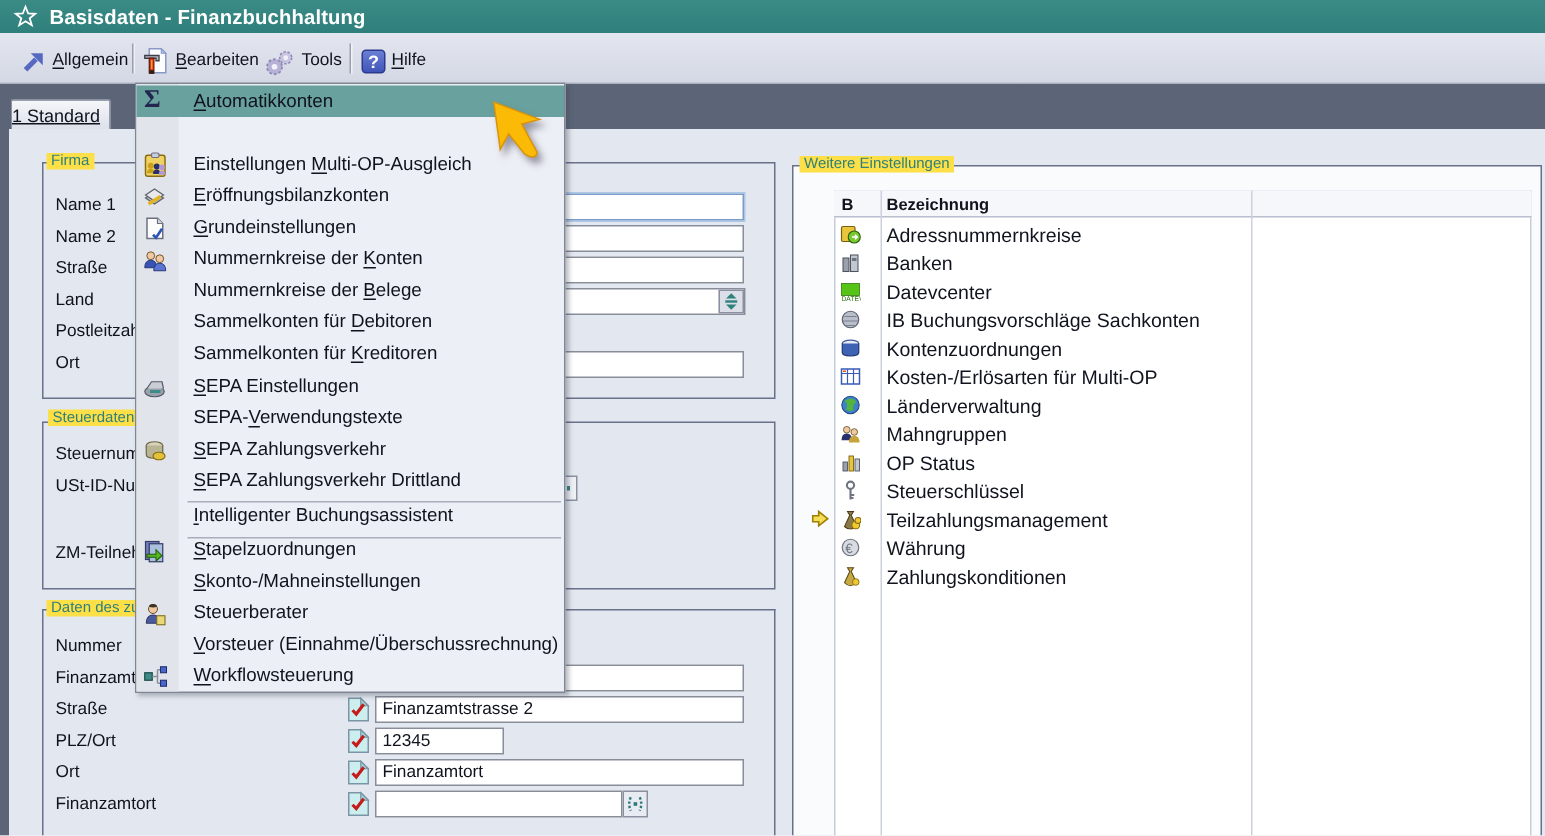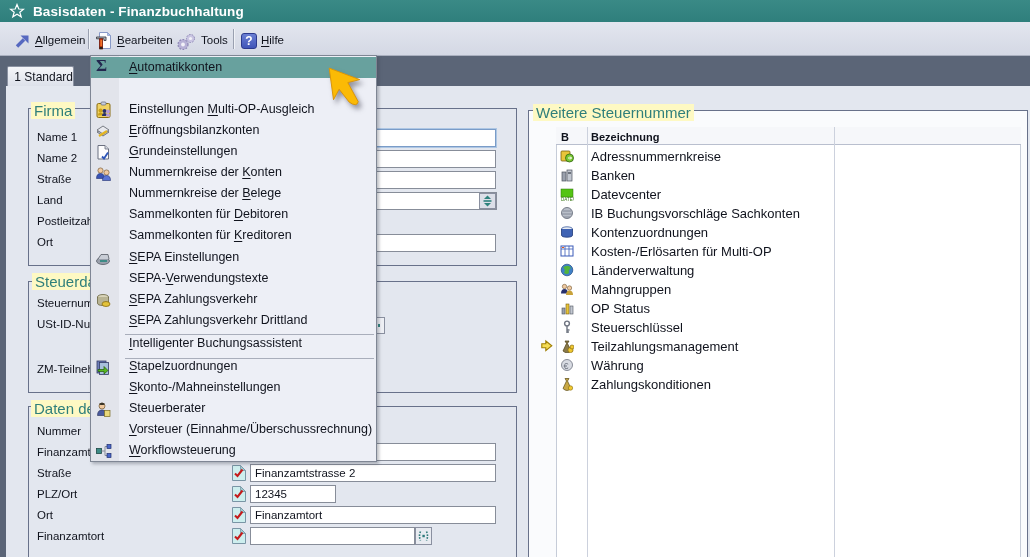"1 Standard" .tab { text-align: right -> left; text-decoration: none -> underline }
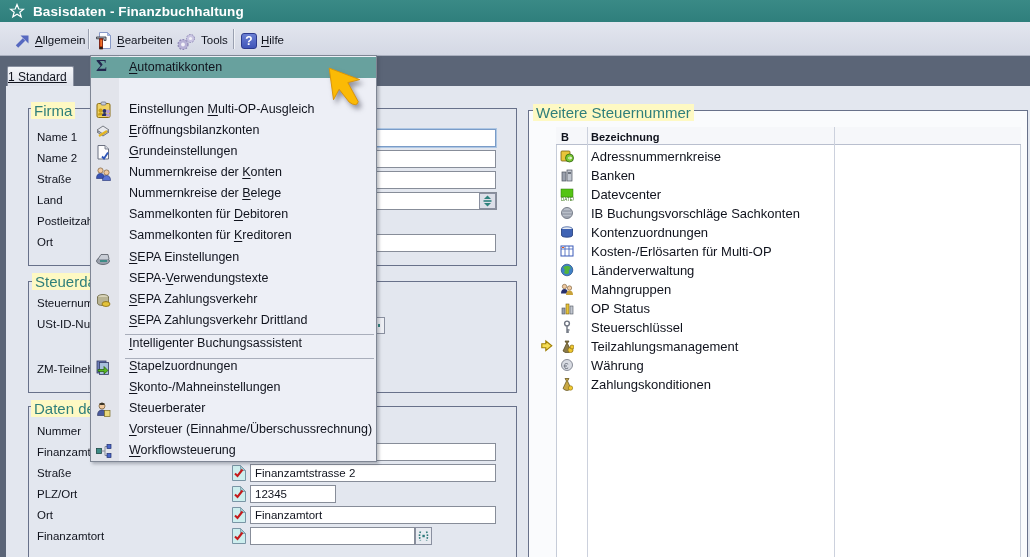"Firma" .glabel { background: #fef9c3 -> #fde047; font-size: 15px -> 10px }
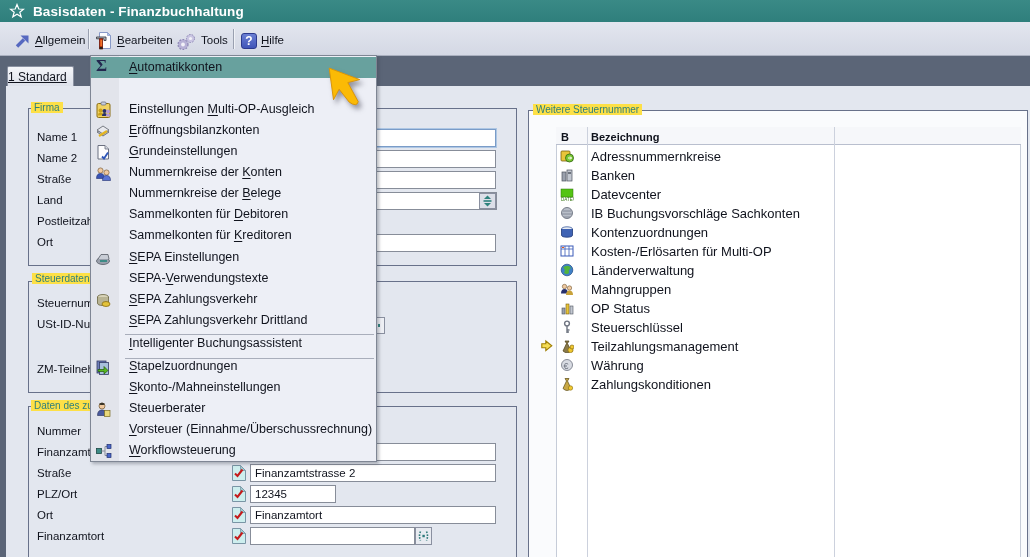"Weitere Steuernummer" div.abs { text: Steuernummer -> Einstellungen }
